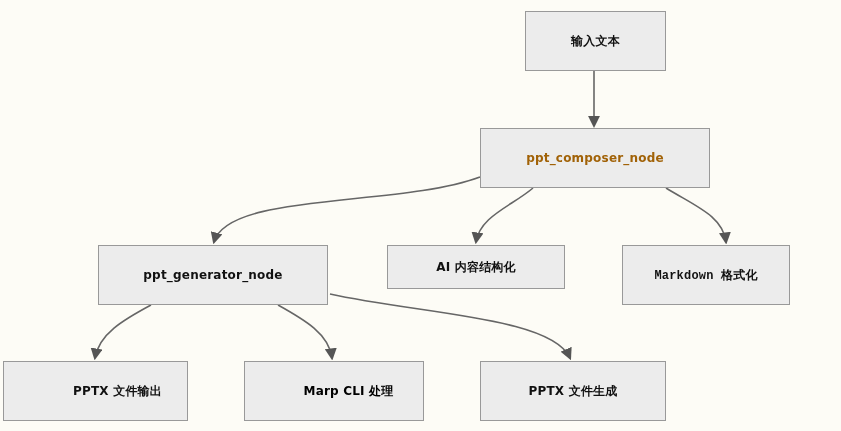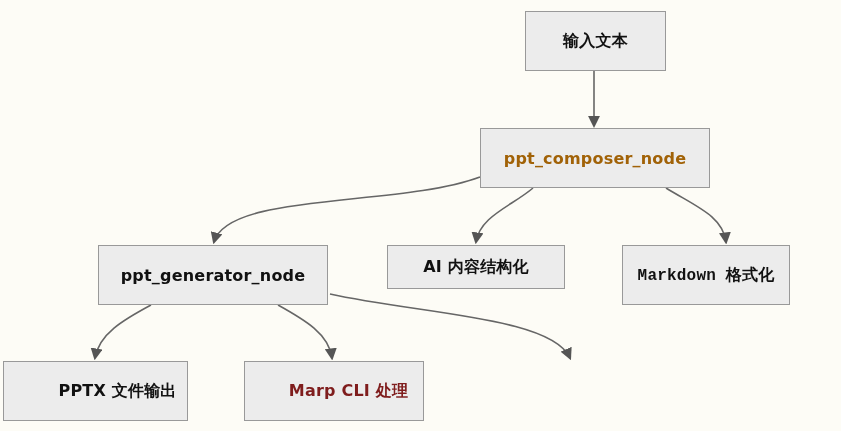"输入文本" .node .label { font-size: 16px -> 12px }
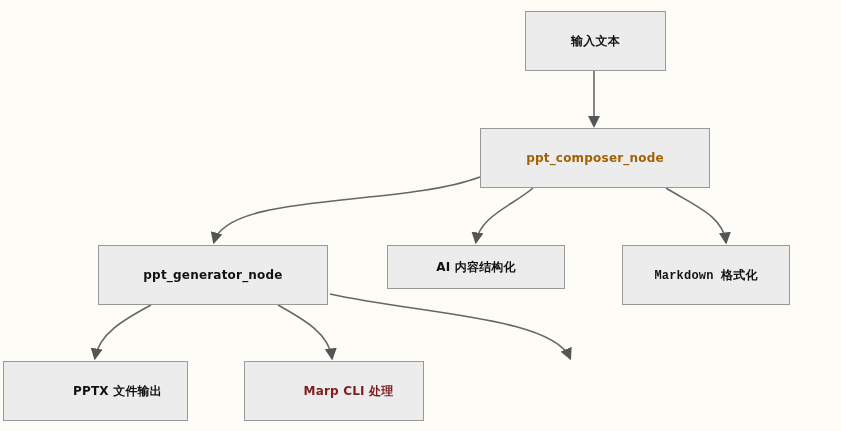"Marp CLI 处理" span.label { color: #7f1d1d -> #000000 }
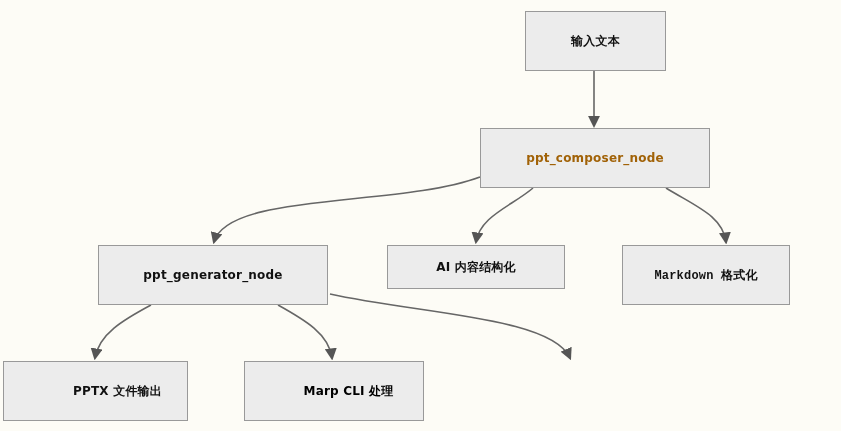"PPTX 文件生成" div.node { html: none -> <div> <span>PPTX 文件生成</span> </div> }
